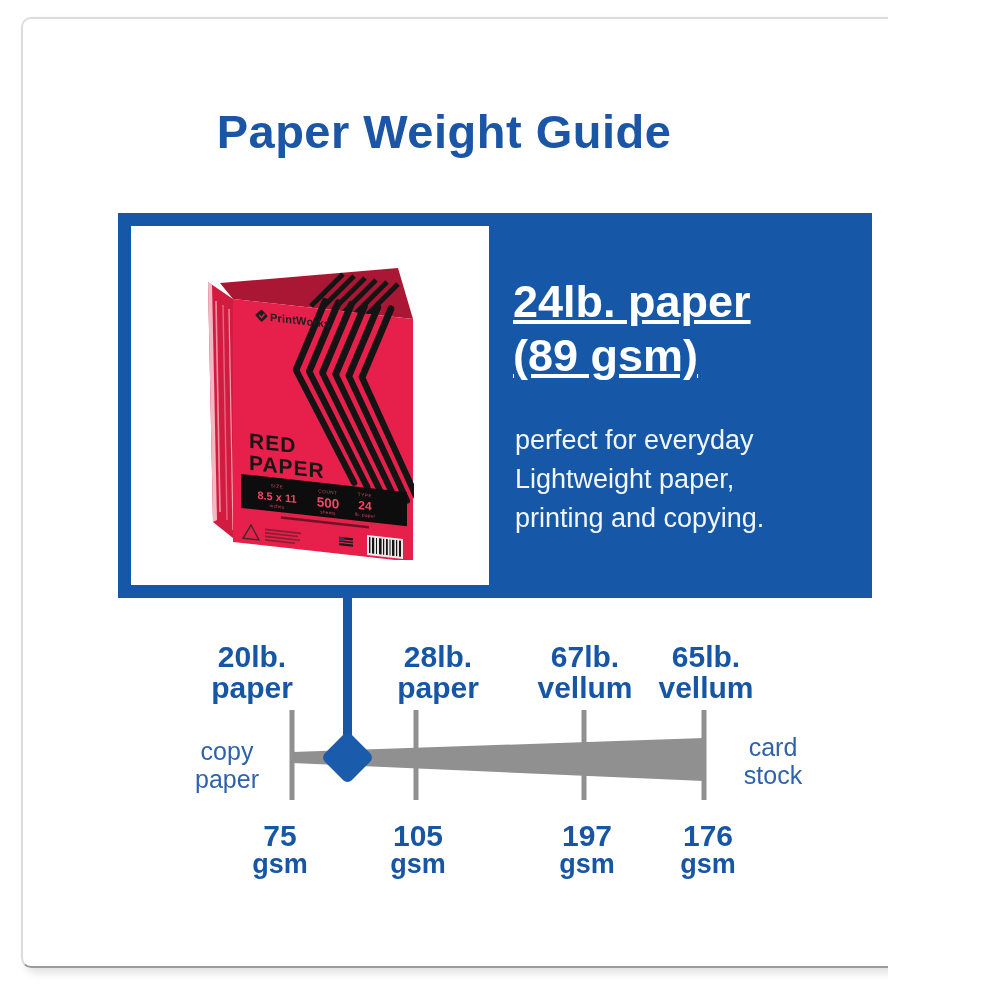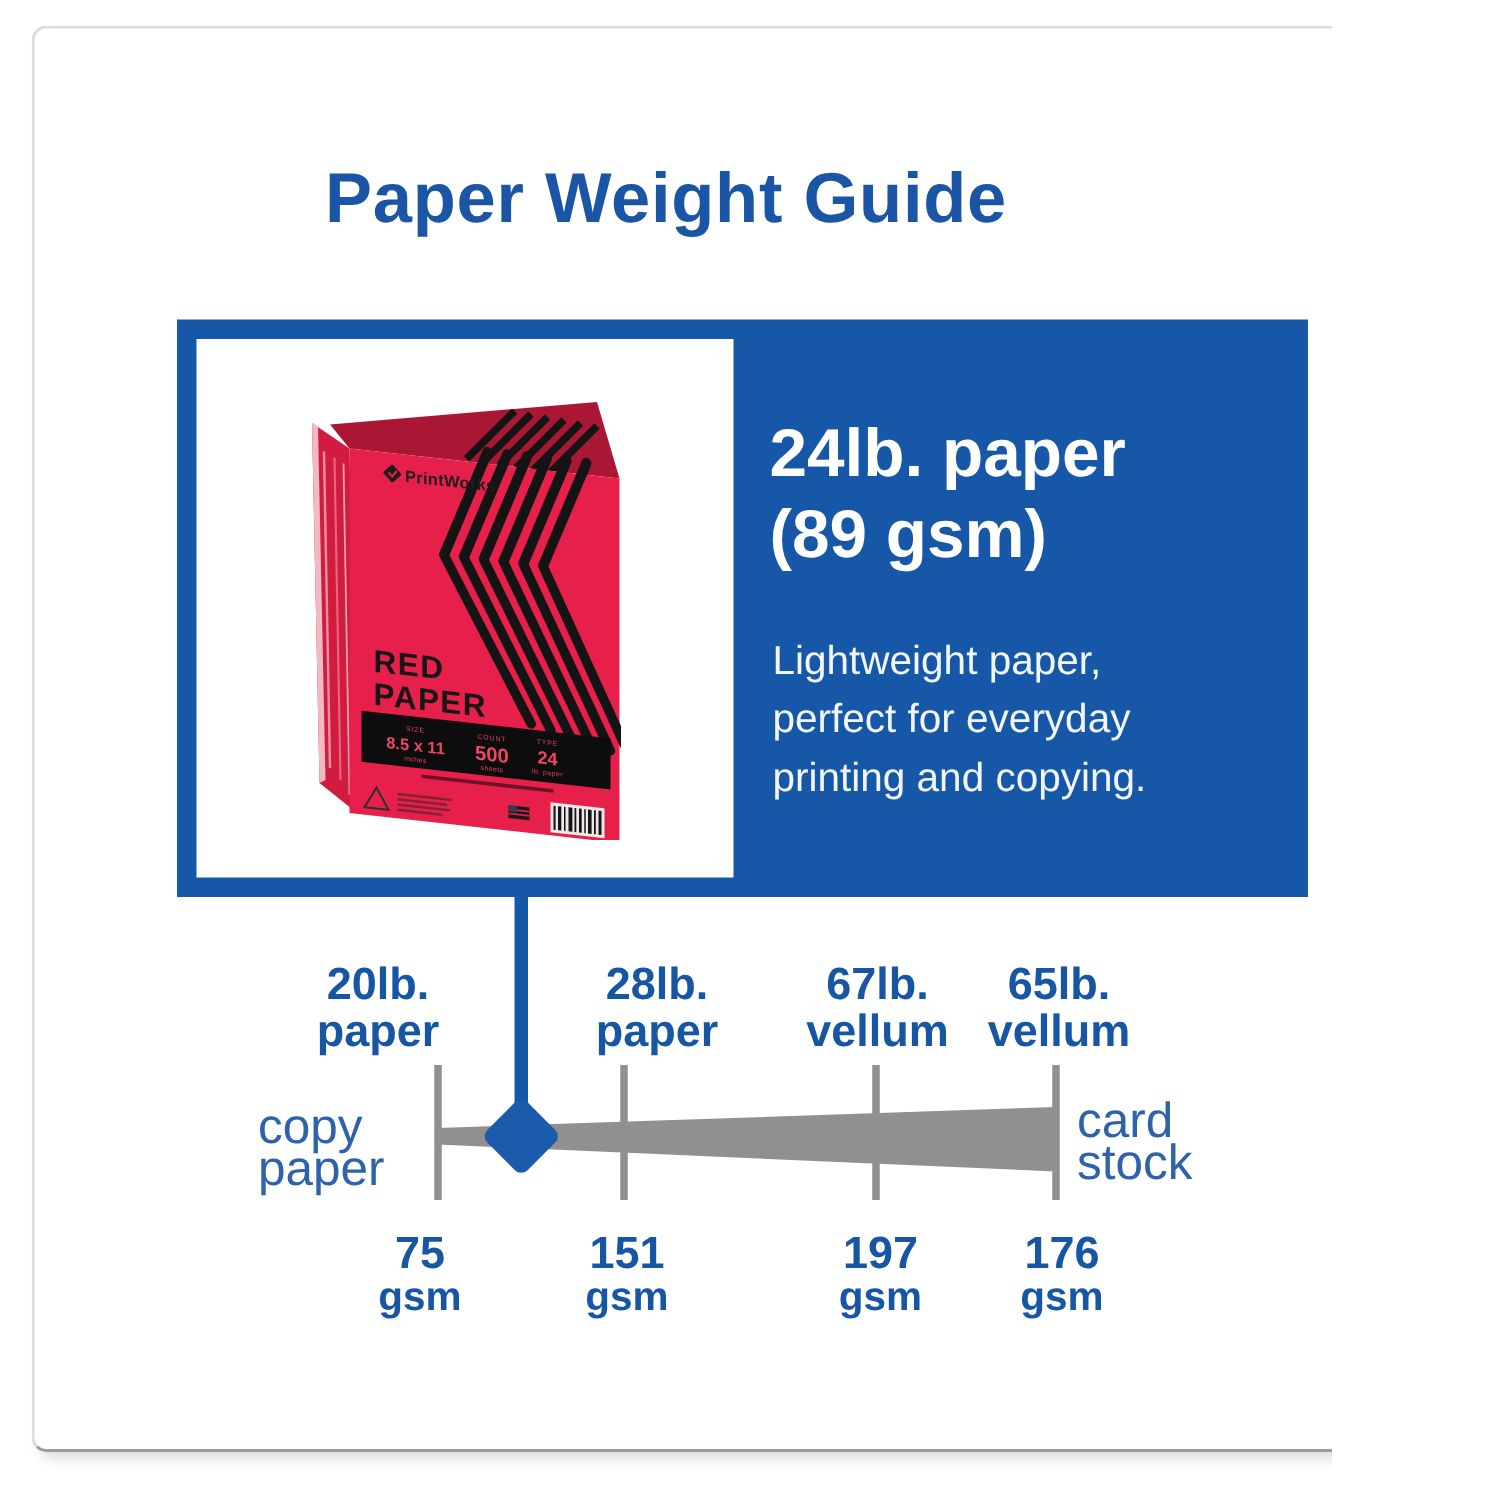"24lb. paper" .feature-heading { text-decoration: none -> underline }
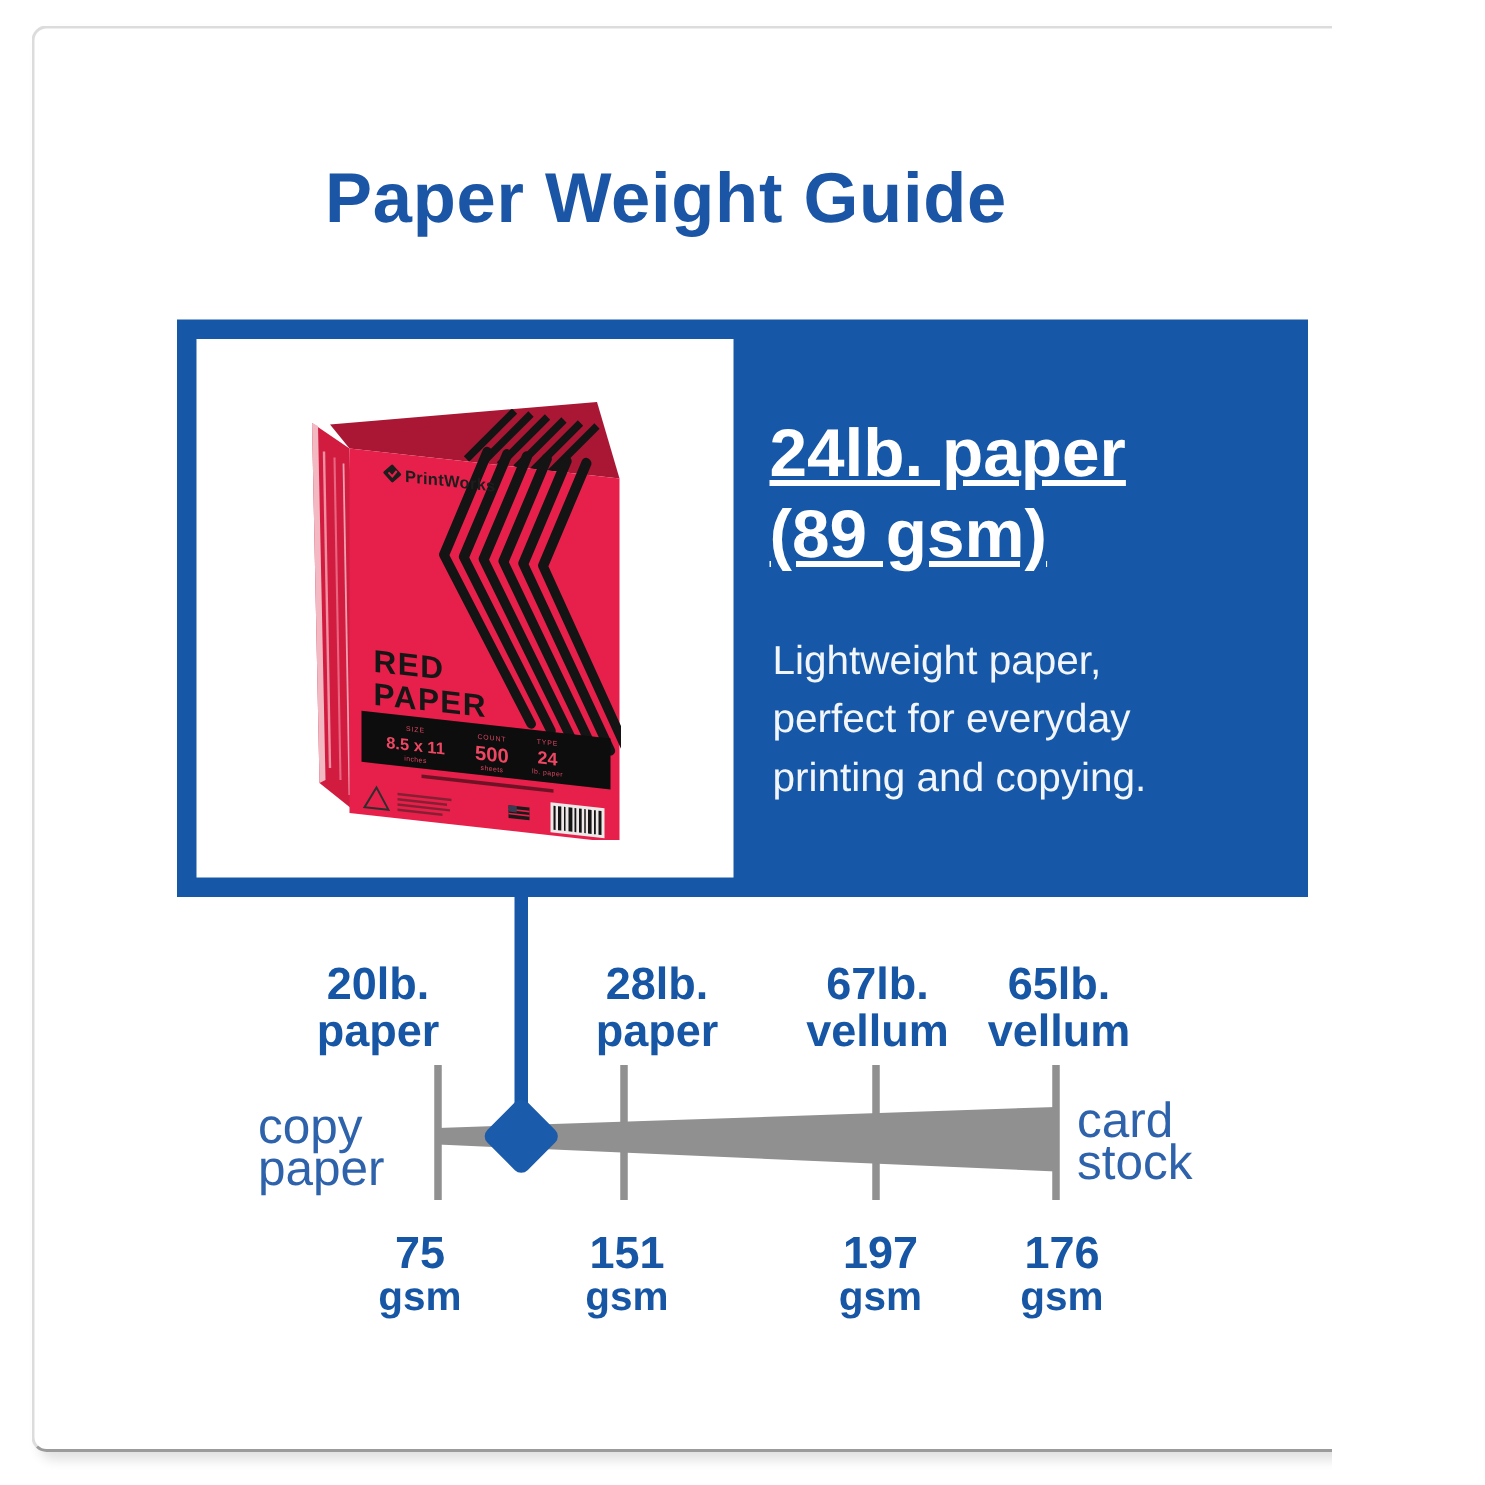"Lightweight paper," div { order: before "perfect for everyday" -> after "perfect for everyday" }
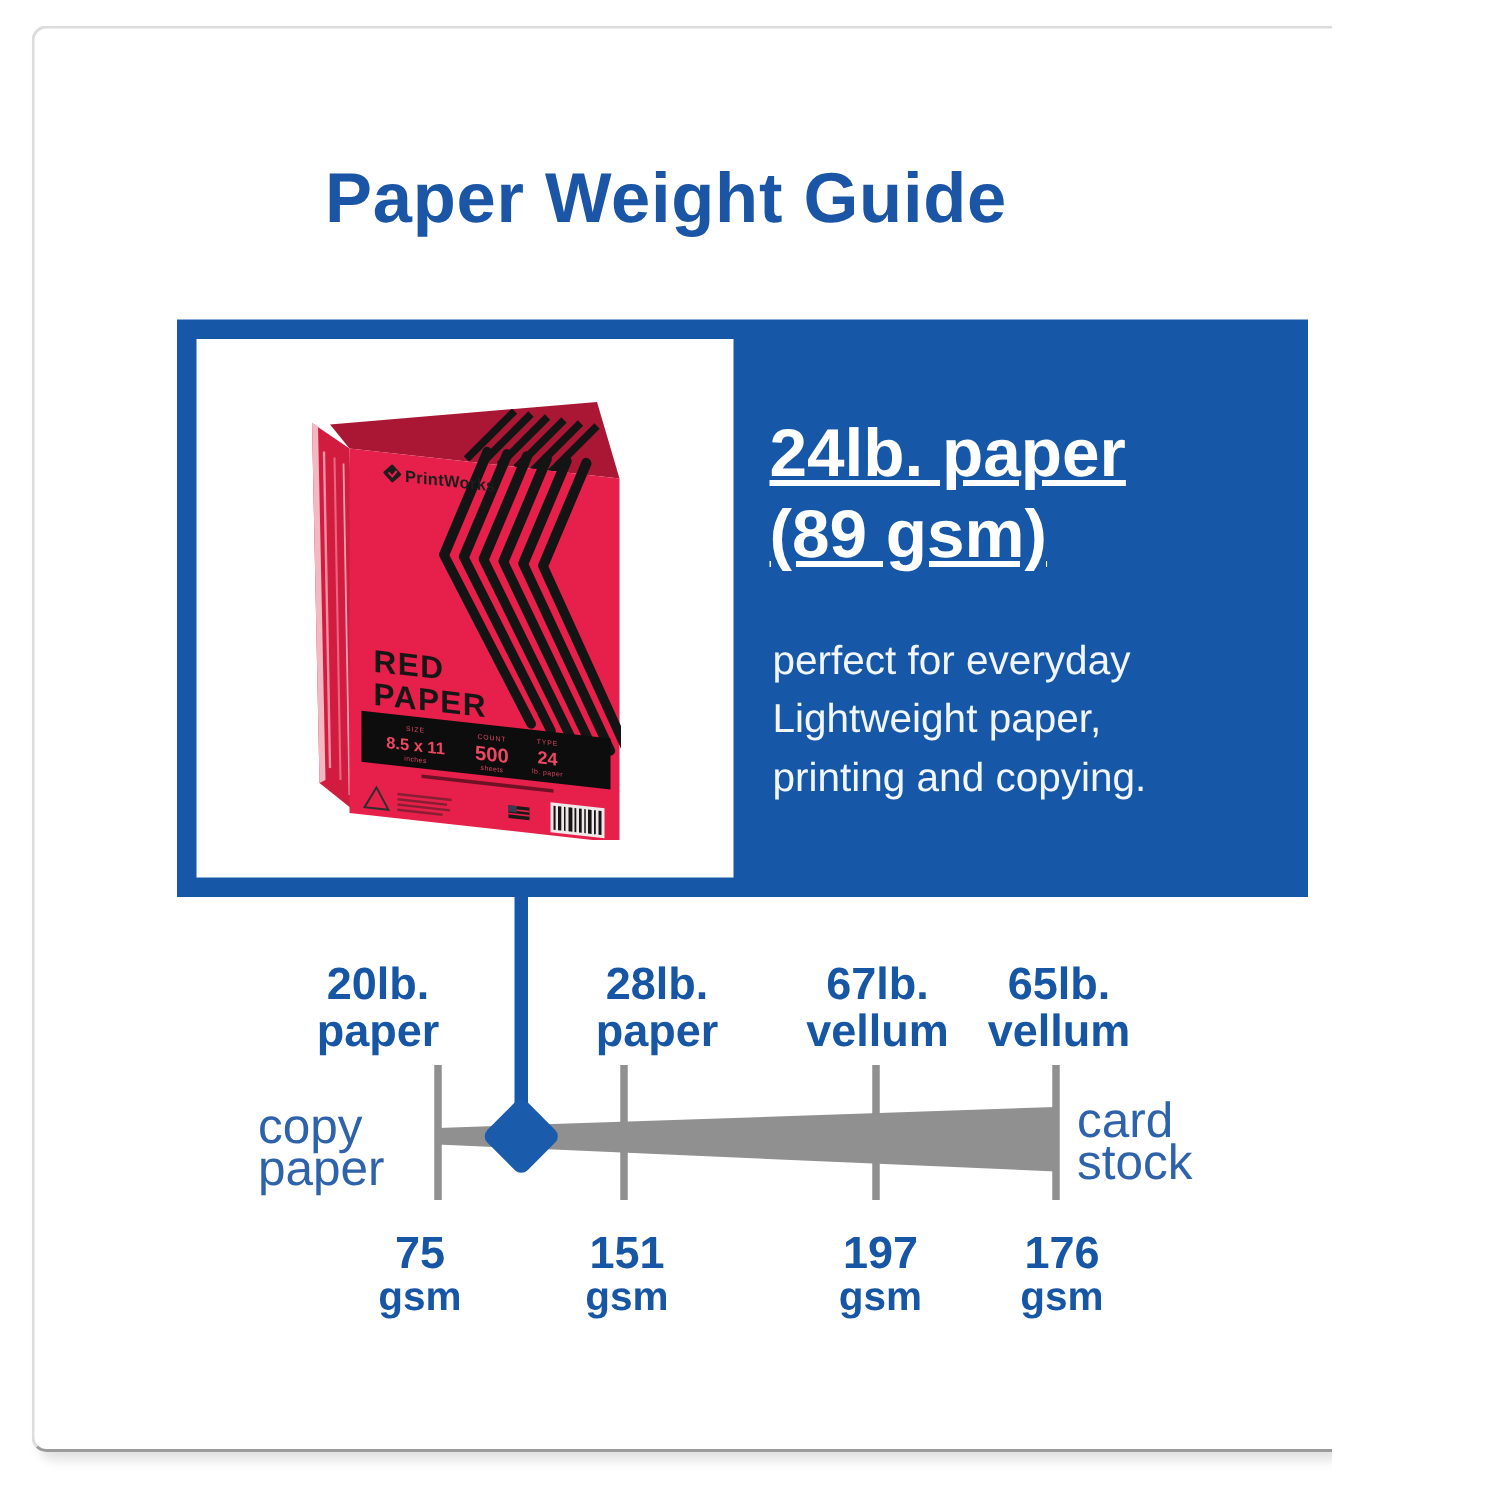"copy" .sidelabel { font-size: 33px -> 25px; text-align: left -> center }
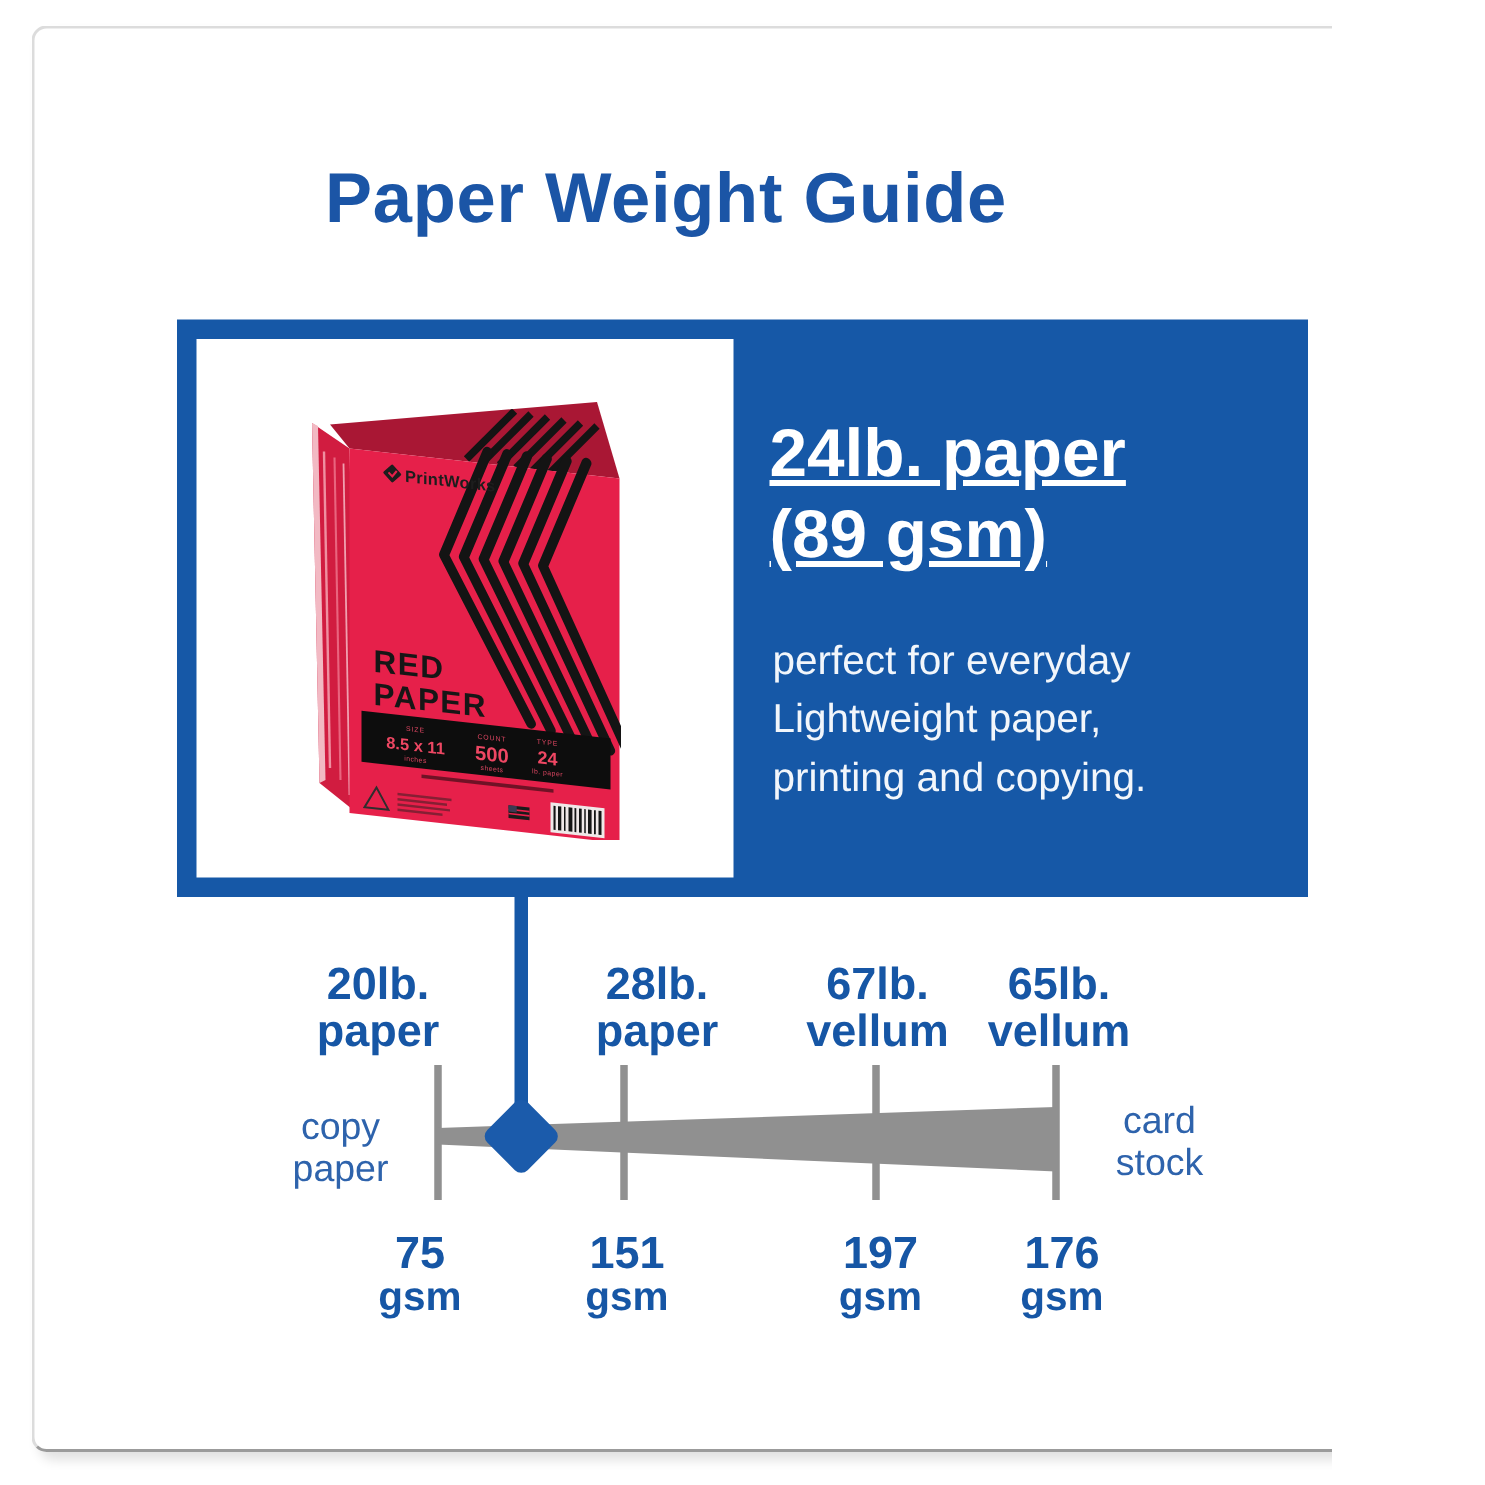"151" div { text: 151 -> 105 }
